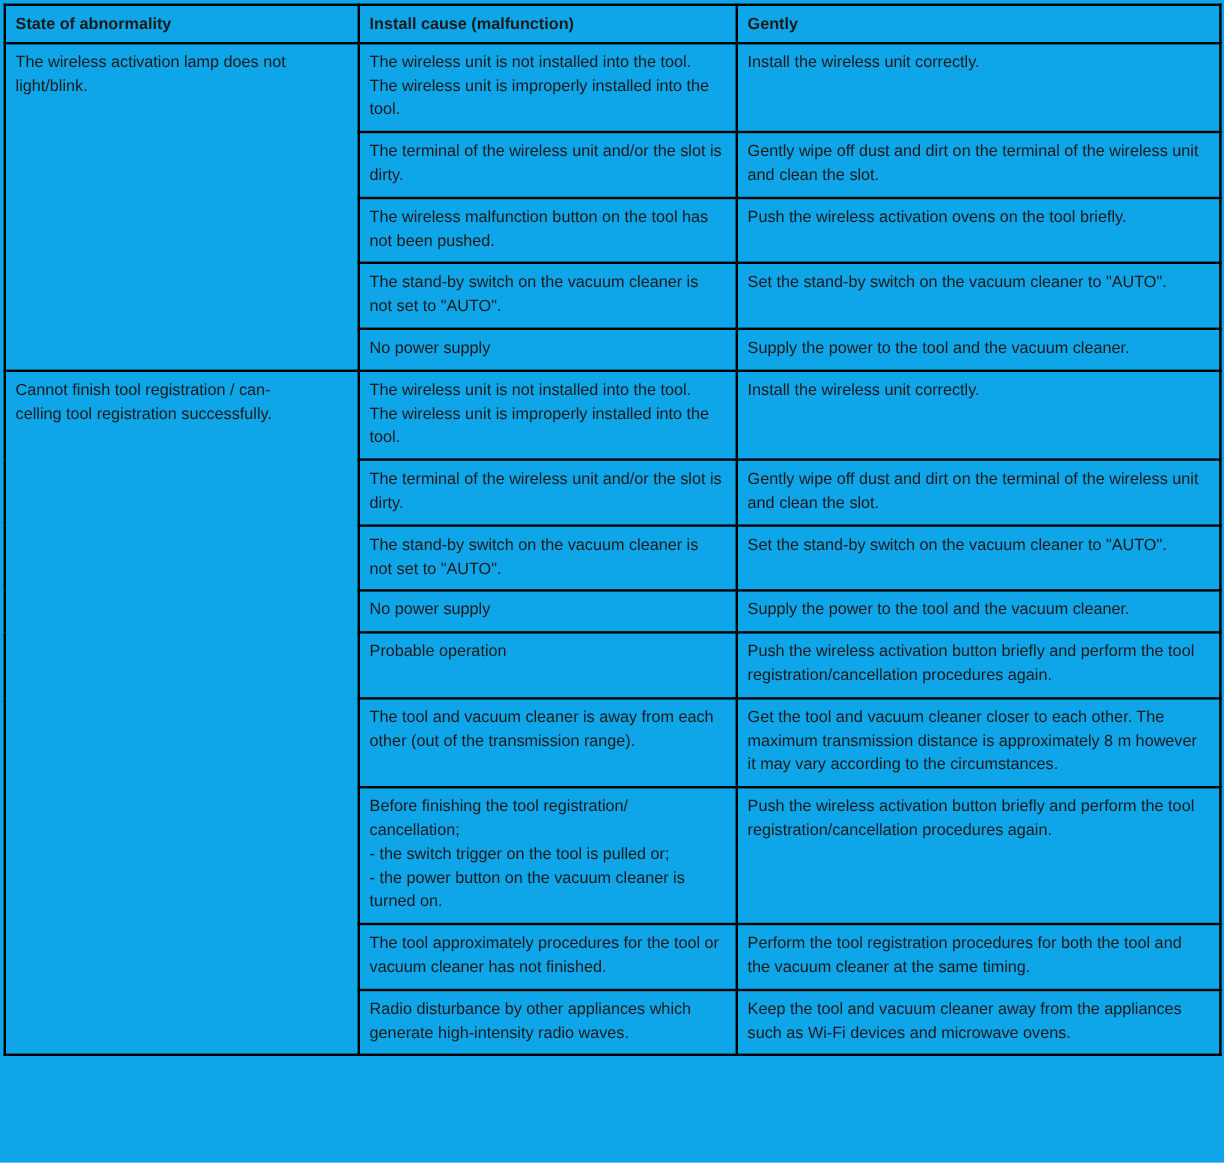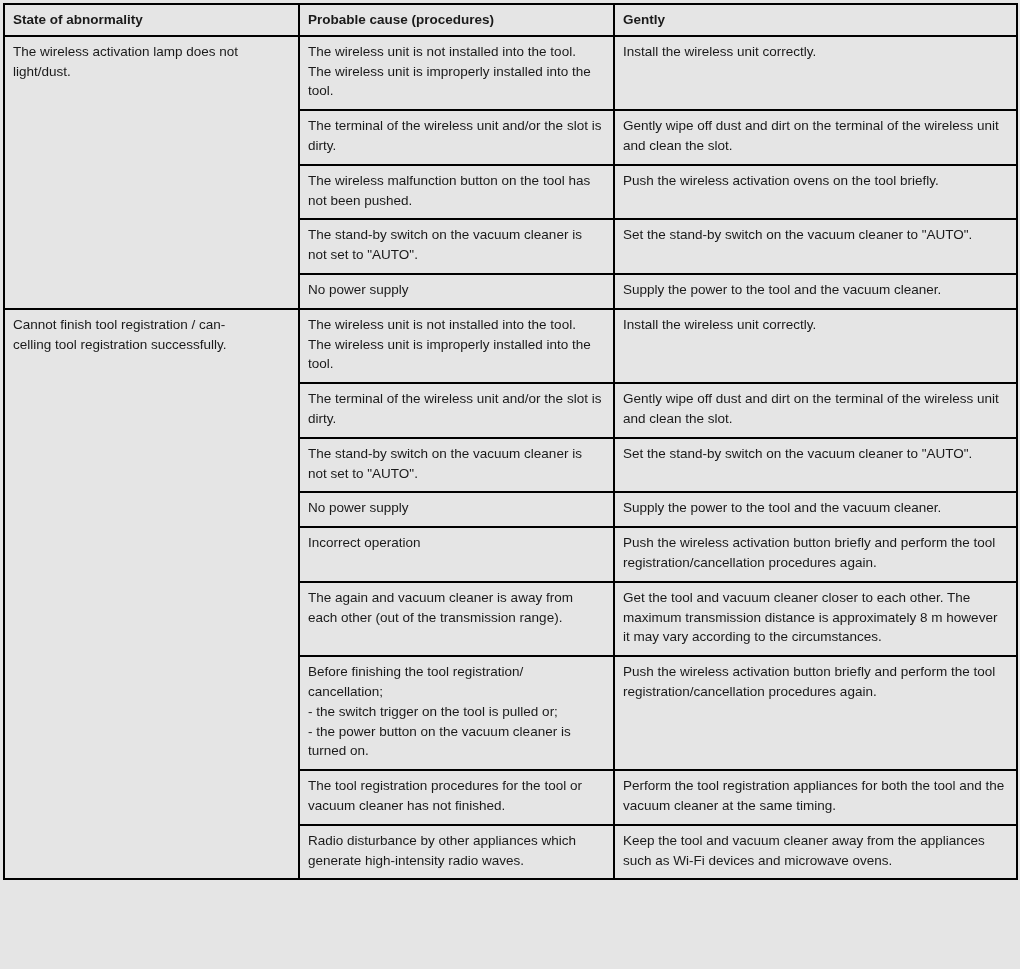"State of abnormality" .page { background: #e5e5e5 -> #0ea5e9 }
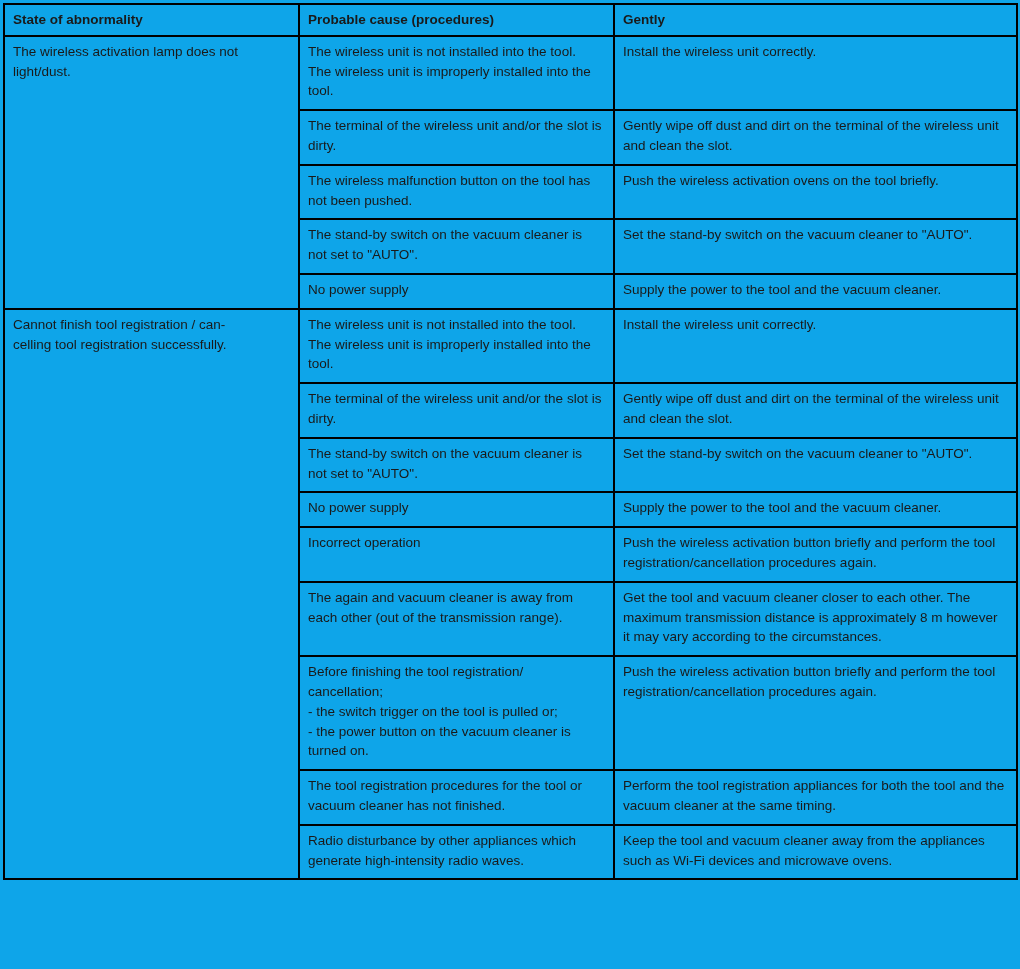"Probable cause (procedures)" th { text: Probable cause (procedures -> Install cause (malfunction }
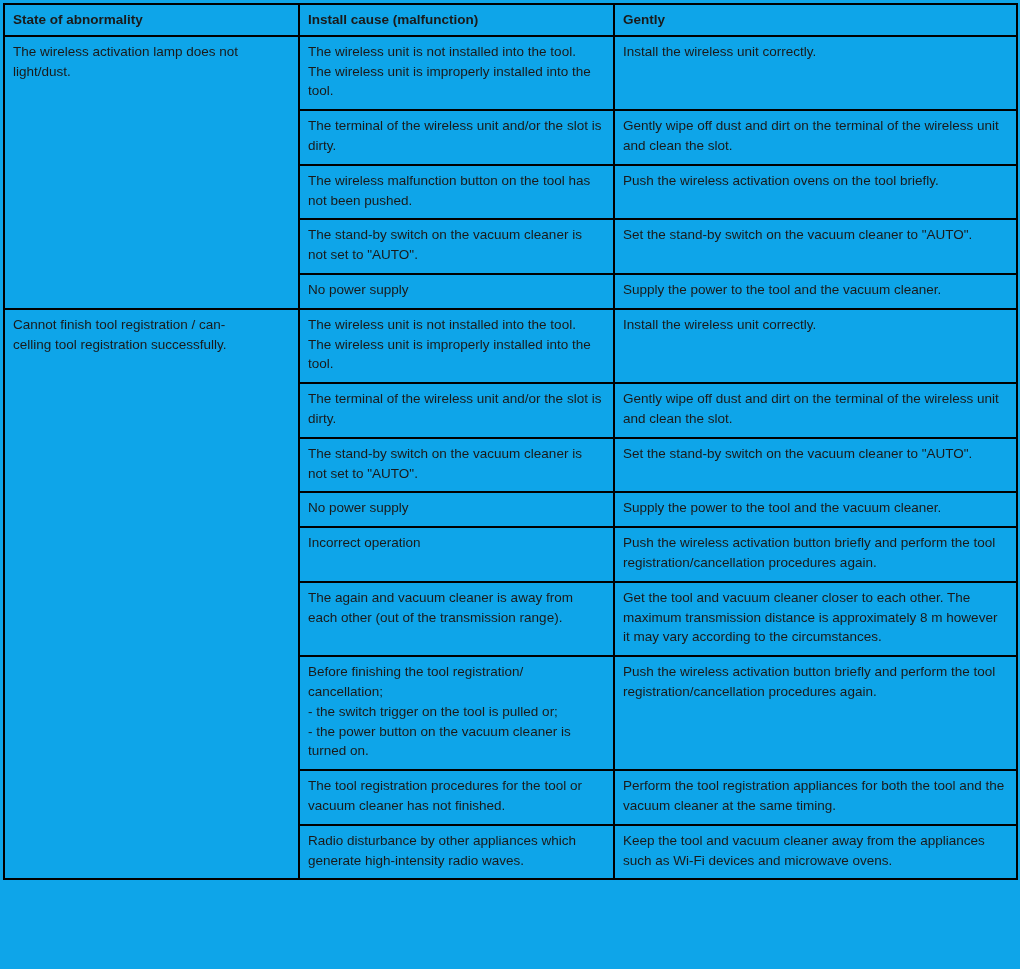"The wireless activation lamp does" td { text: light/dust -> light/blink }
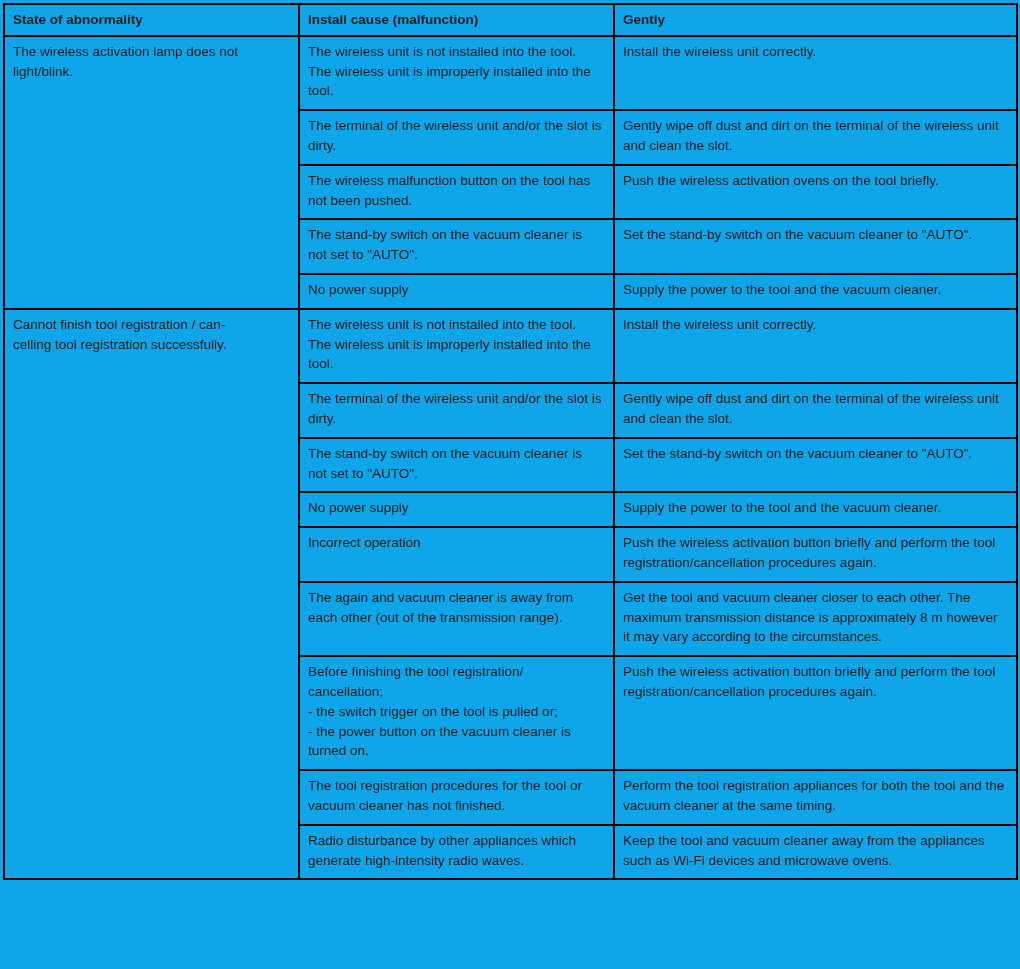"Incorrect operation" td { text: Incorrect -> Probable }
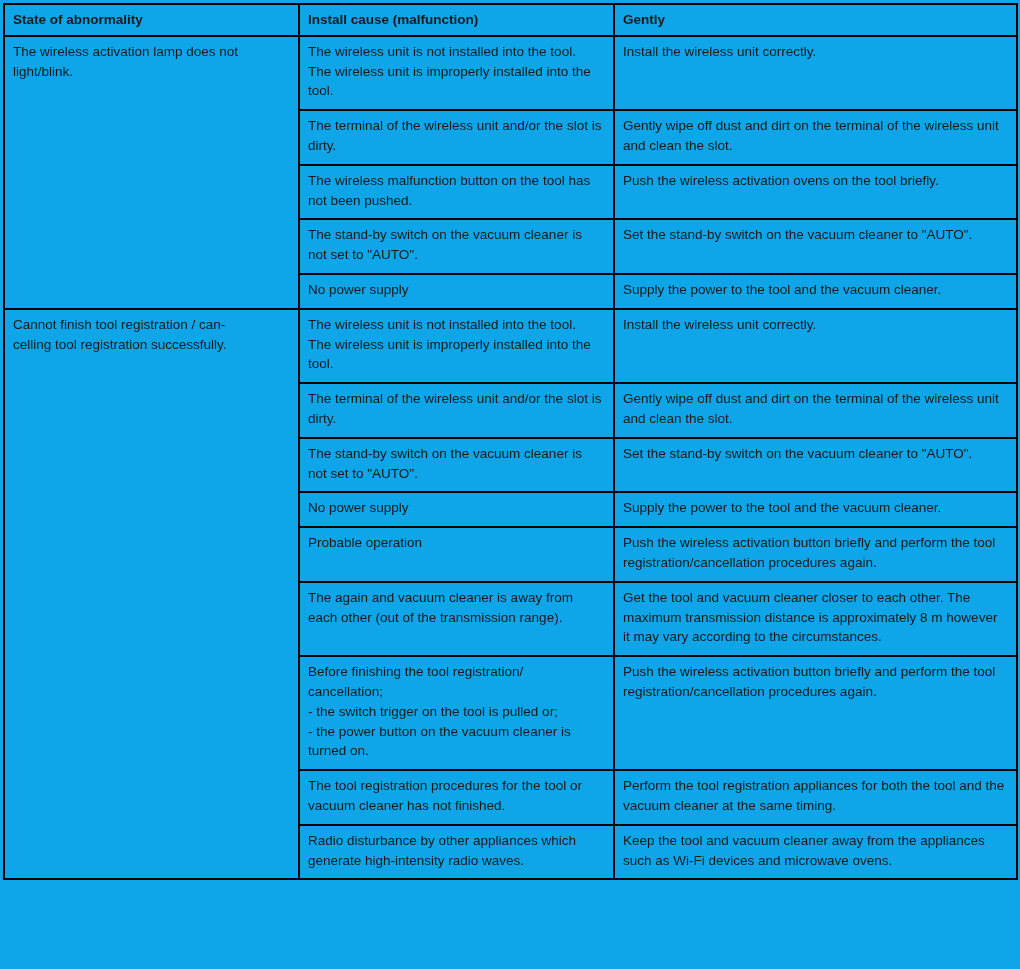"The again and vacuum cleaner" td { text: again -> tool }
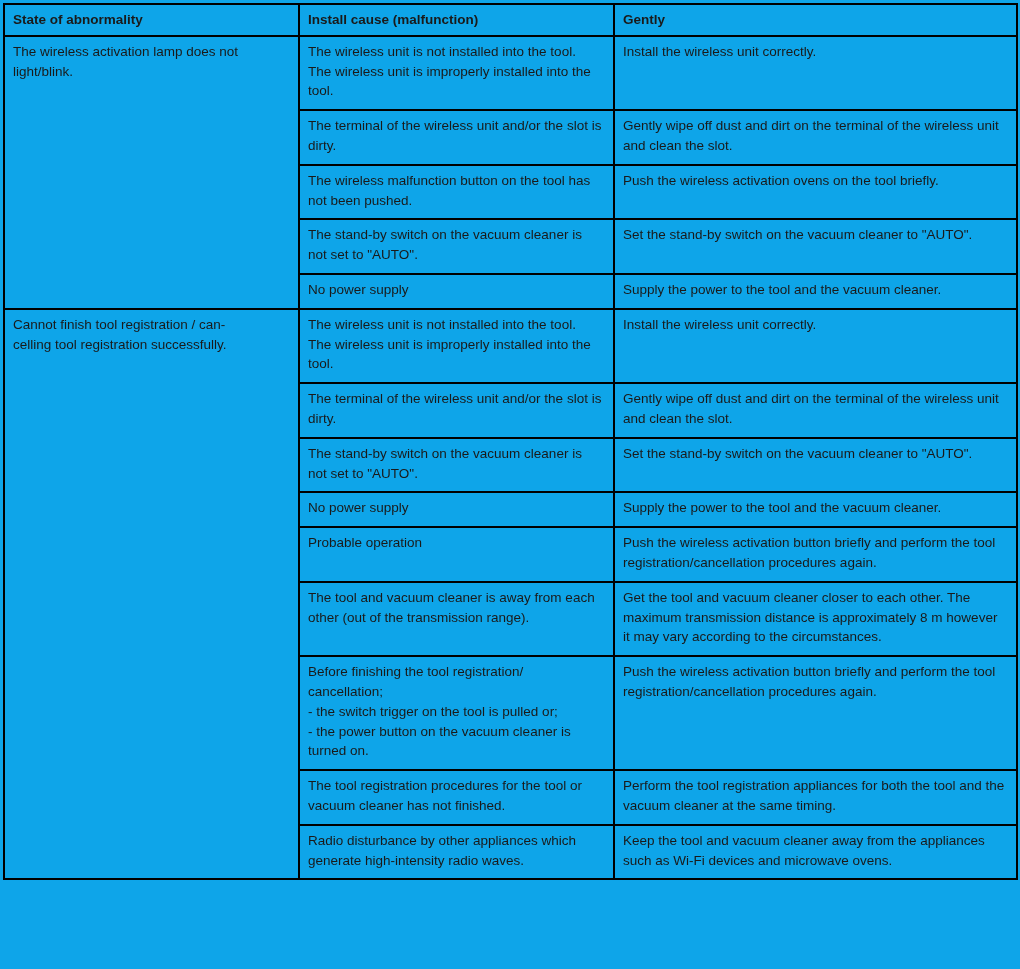"The tool registration procedures for" td { text: registration -> approximately }
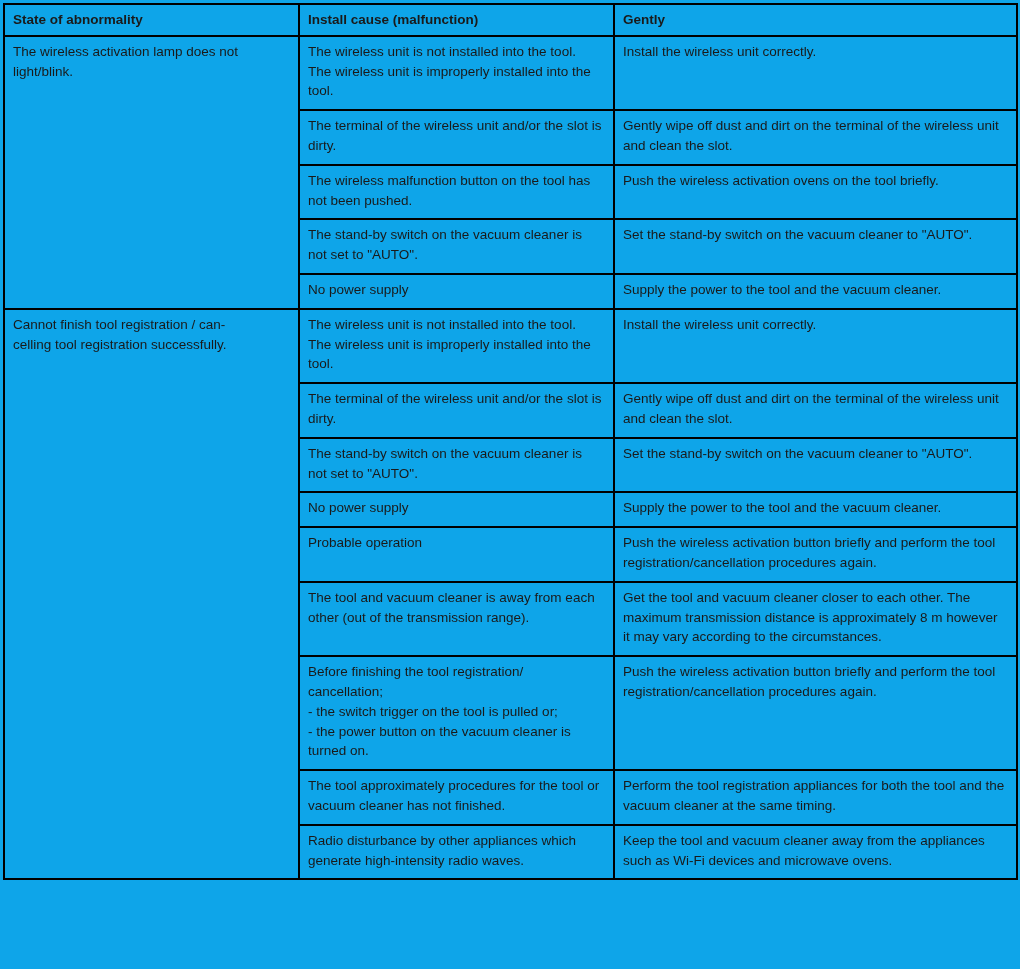"Perform the tool registration appliances" td { text: appliances -> procedures }
